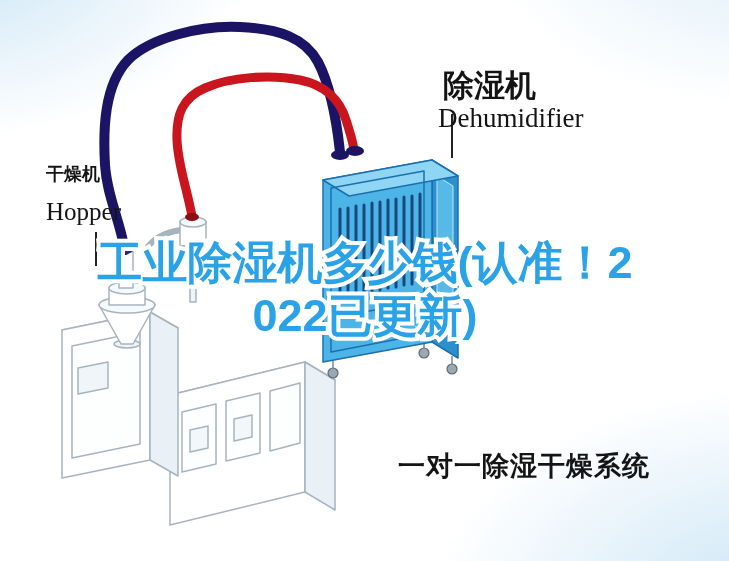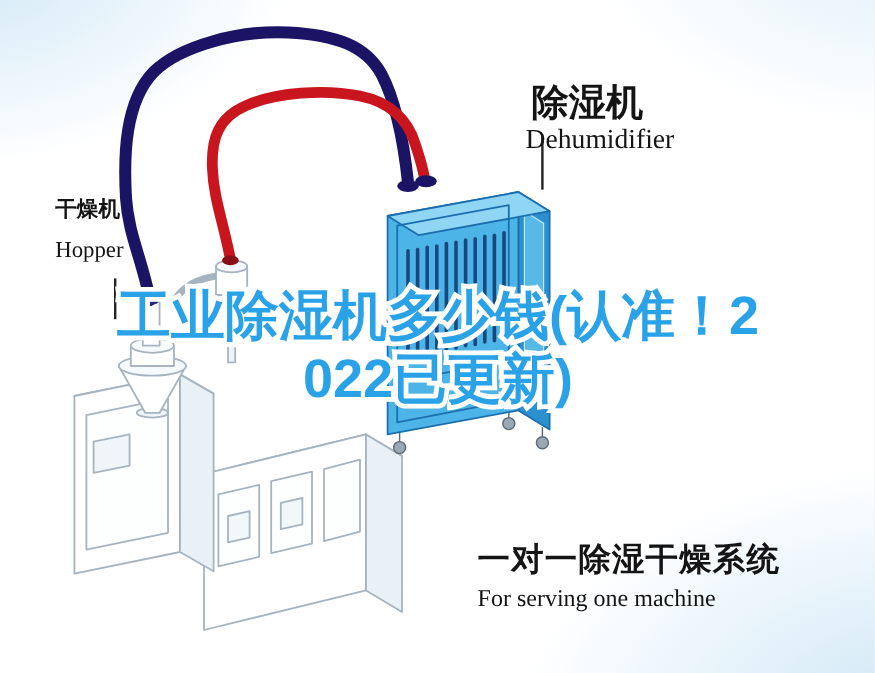"Dehumidifier" .dehum-en { font-size: 23px -> 27px }
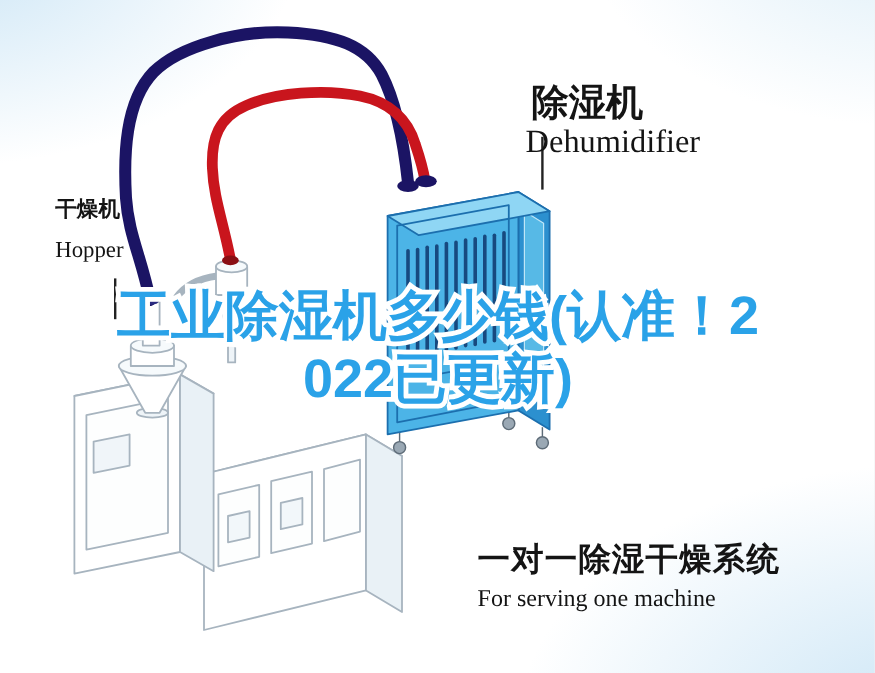"Hopper" .hopper-en { font-size: 19px -> 25px }
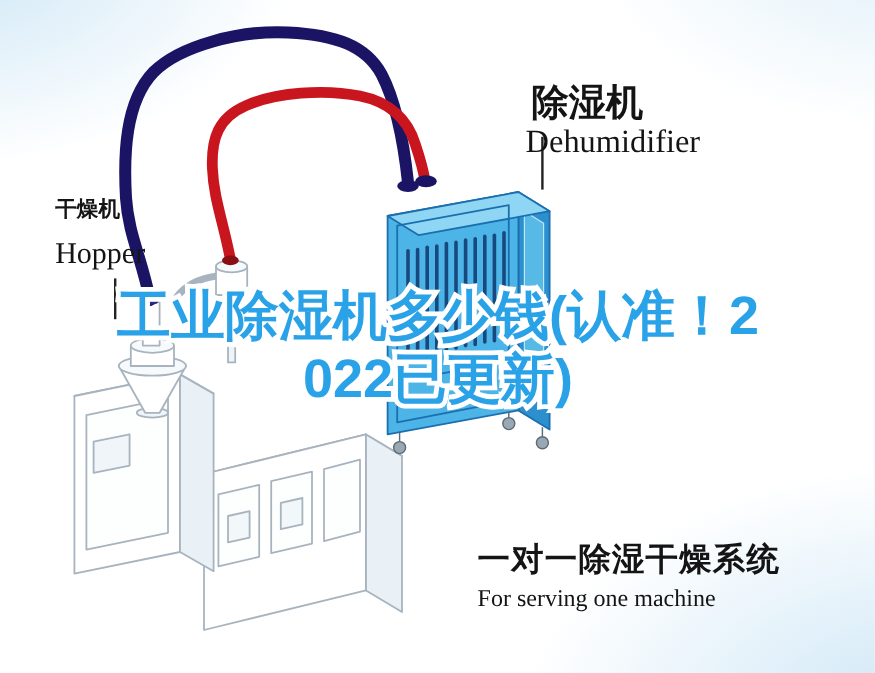"For serving one machine" div.overlay { html: <div>For serving one machine</div> -> none }
